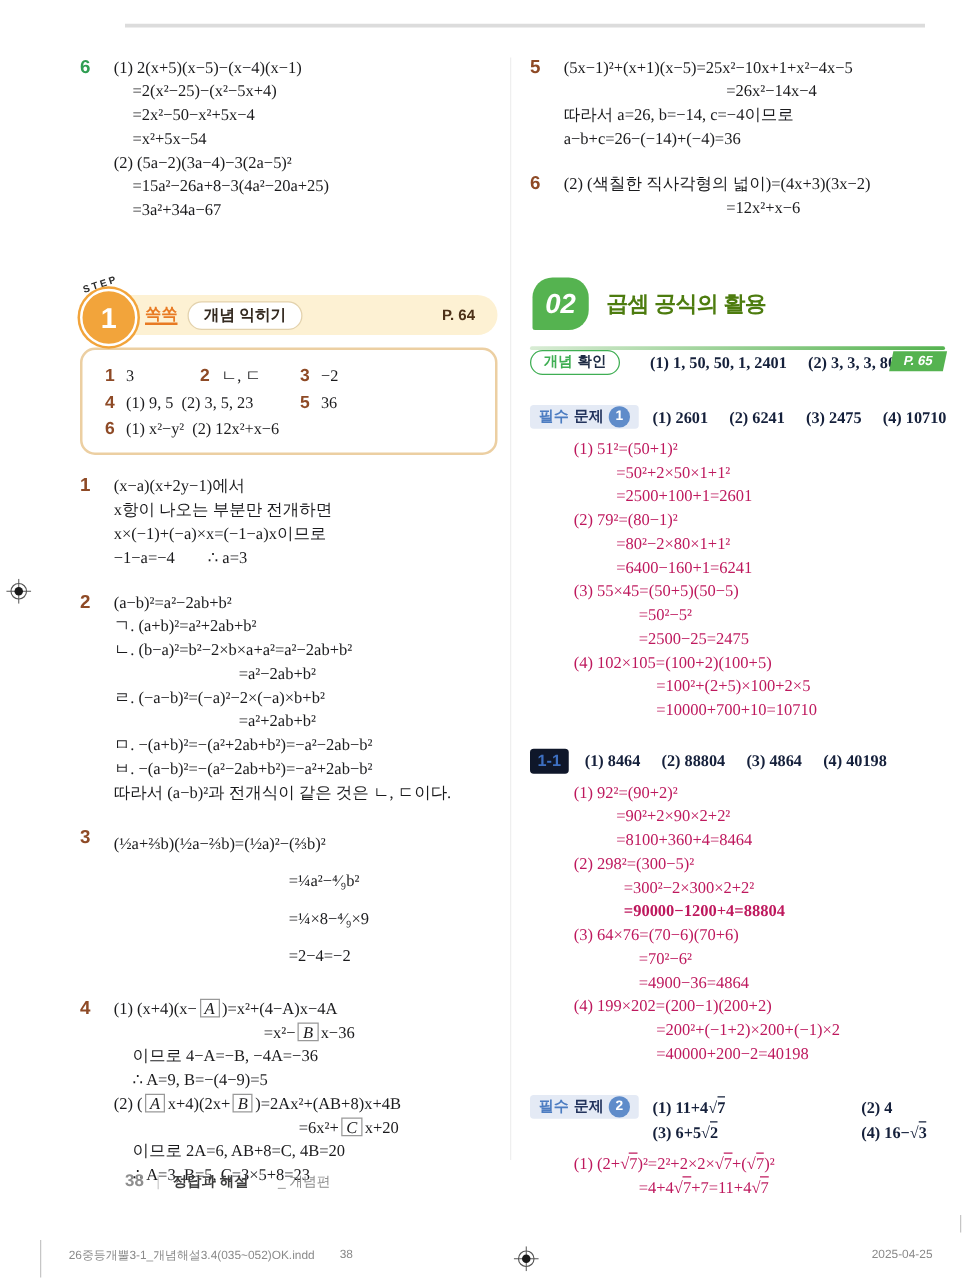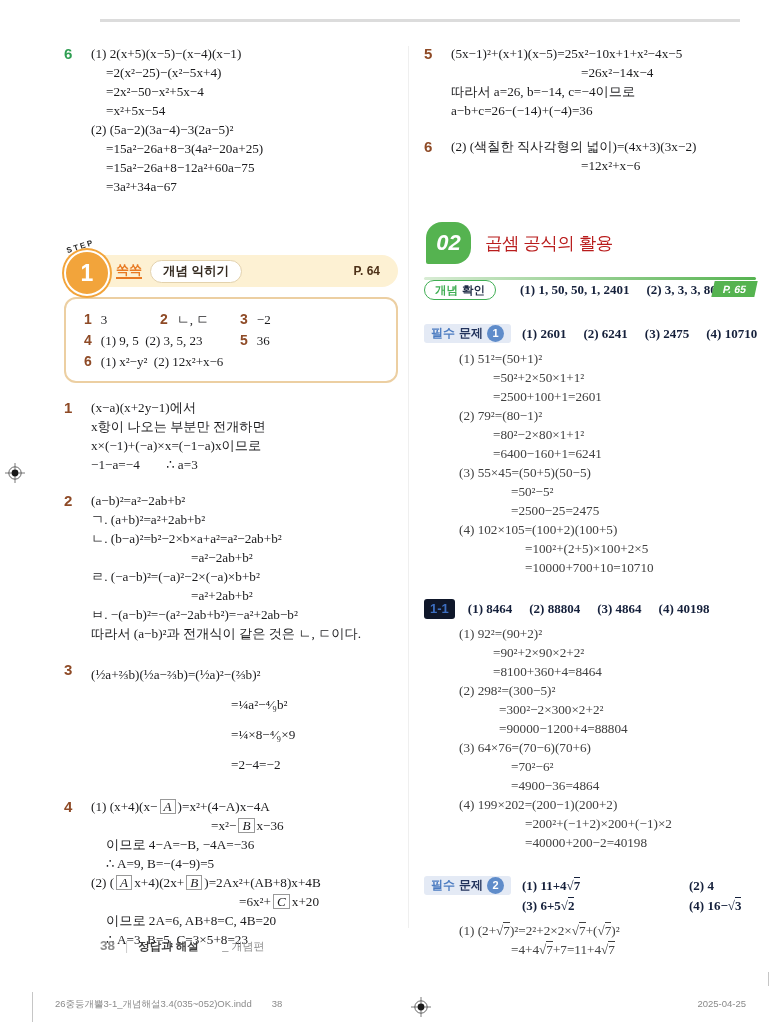"=15a²−26a+8−12a²+60a−75" div.mline { html: <div>=15a²−26a+8−12a²+60a−75</div> -> none }
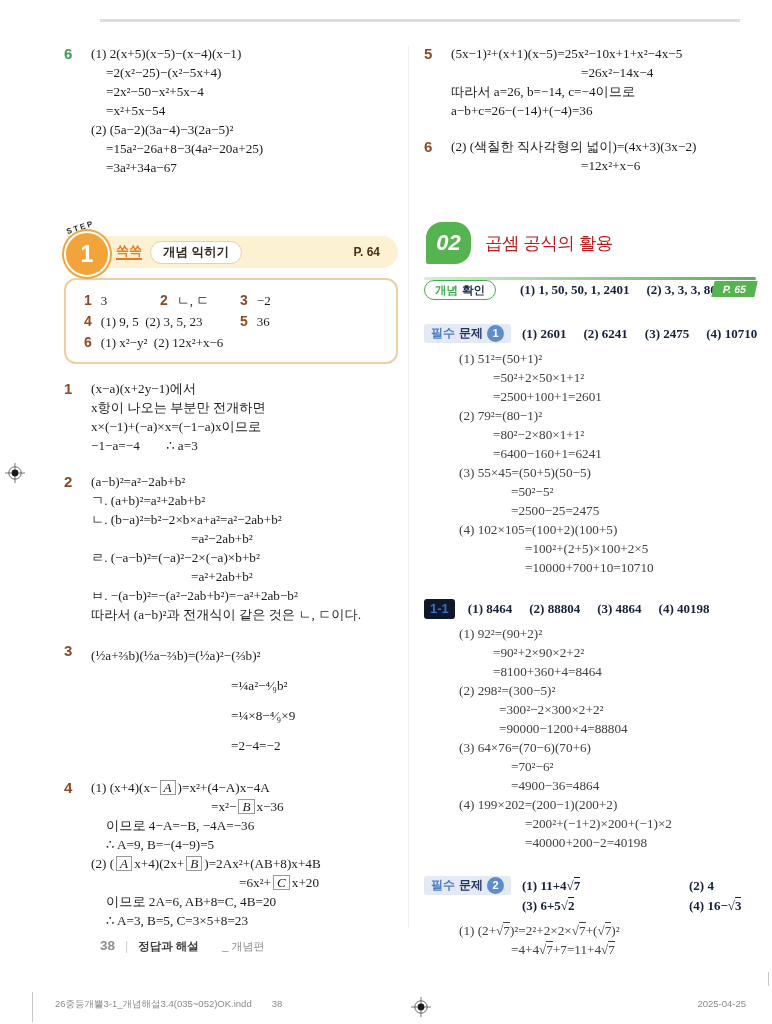"곱셈 공식의 활용" .sec-title { color: #b91c1c -> #4d7c0f; font-weight: normal -> bold }
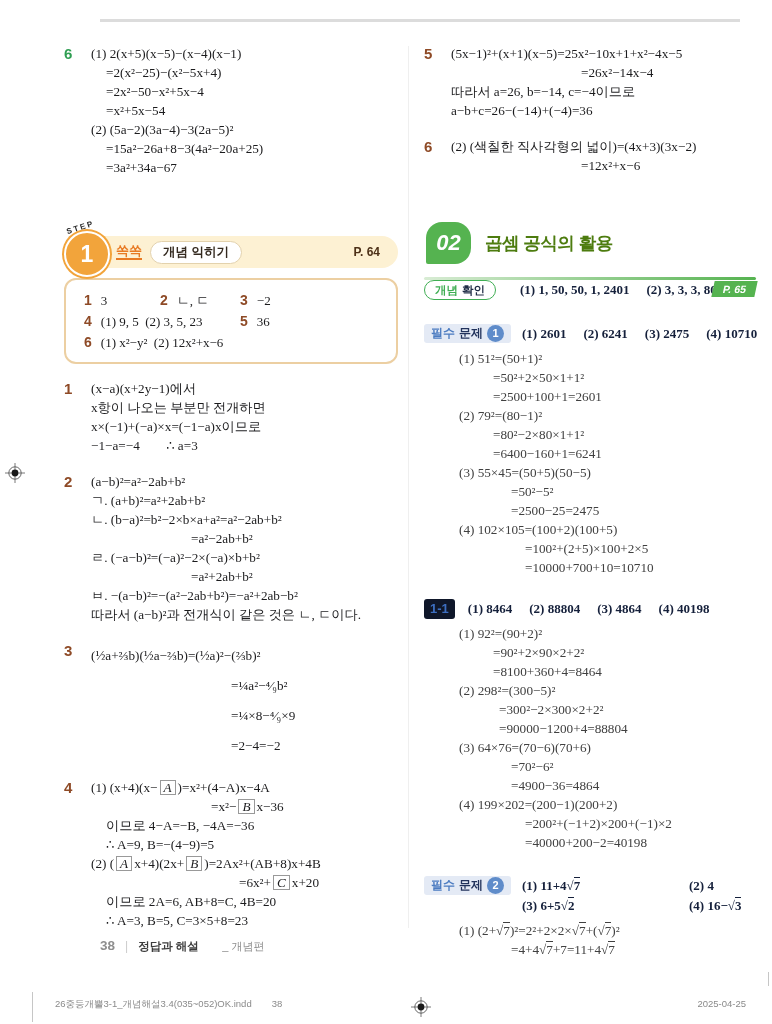"(1) 51²=(50+1)²" .ess-lines { color: #404040 -> #be185d }
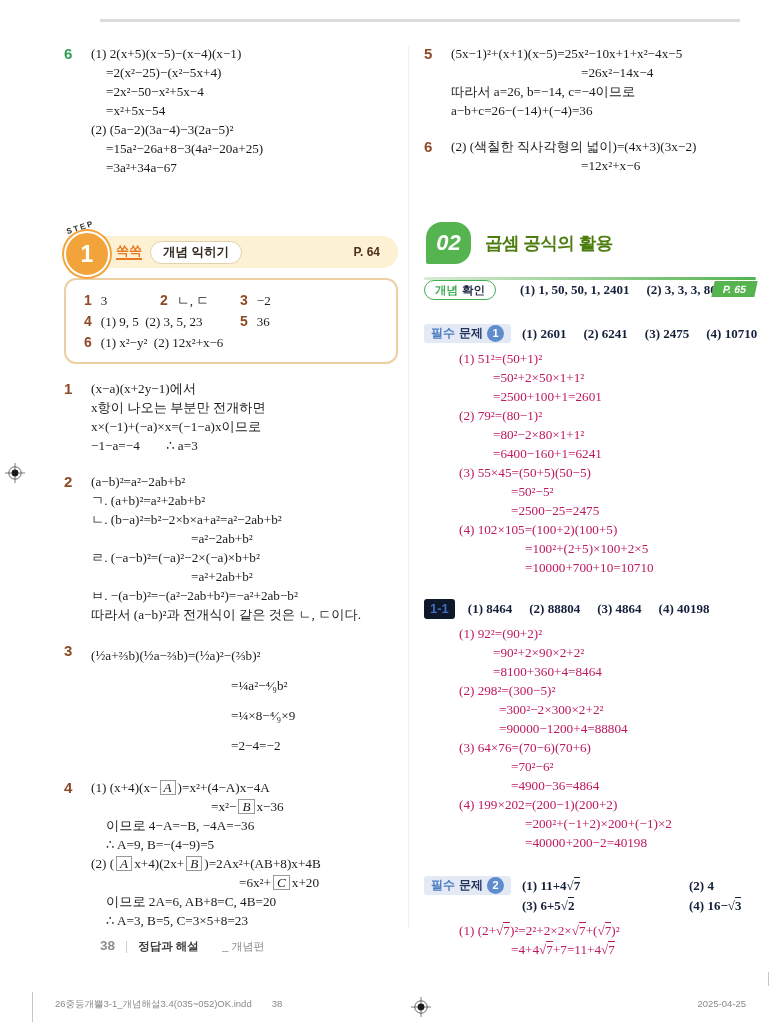"ㅁ. −(a+b)²=−(a²+2ab+b²)=−a²−2ab−b²" div.mline { html: none -> <div>ㅁ. −(a+b)²=−(a²+2ab+b²)=−a²−2ab−b²</div> }
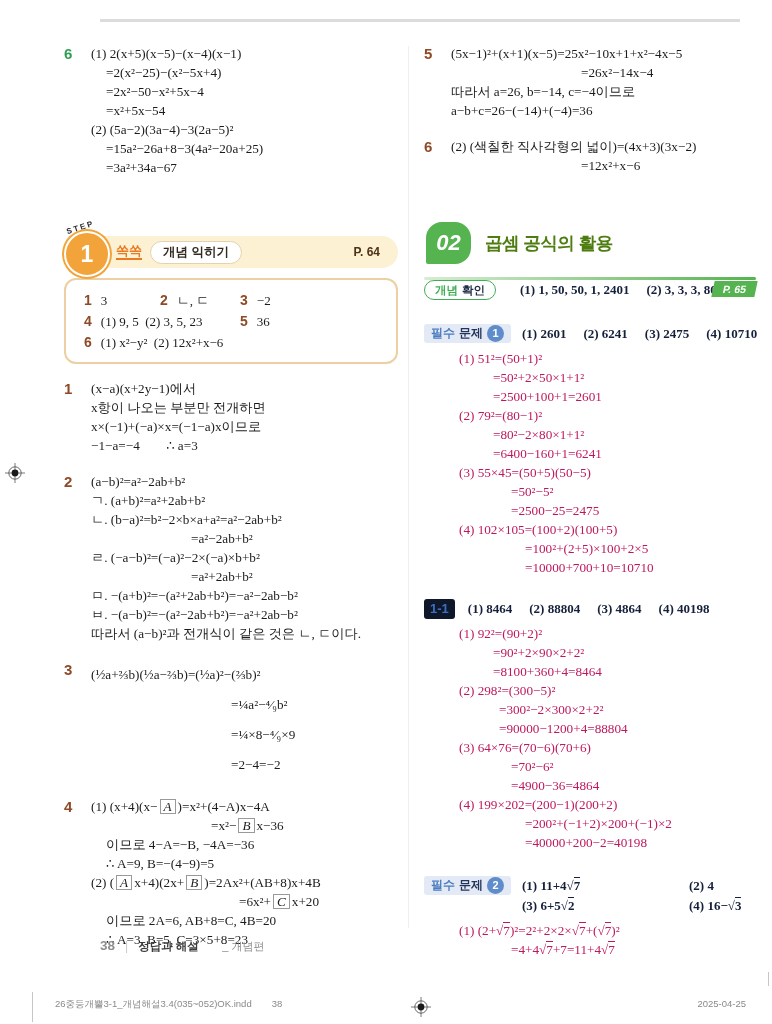"=90000−1200+4=88804" div.mline { font-weight: none -> bold }
